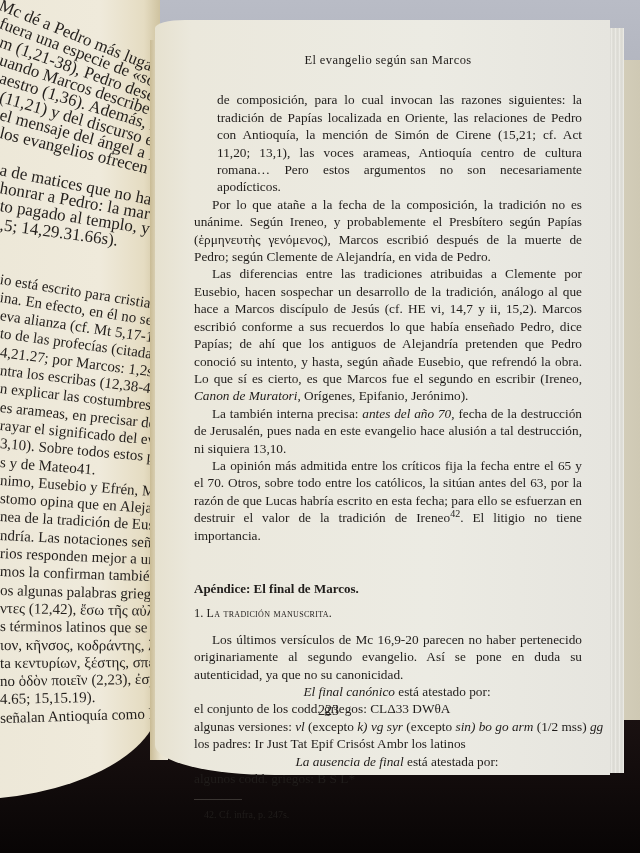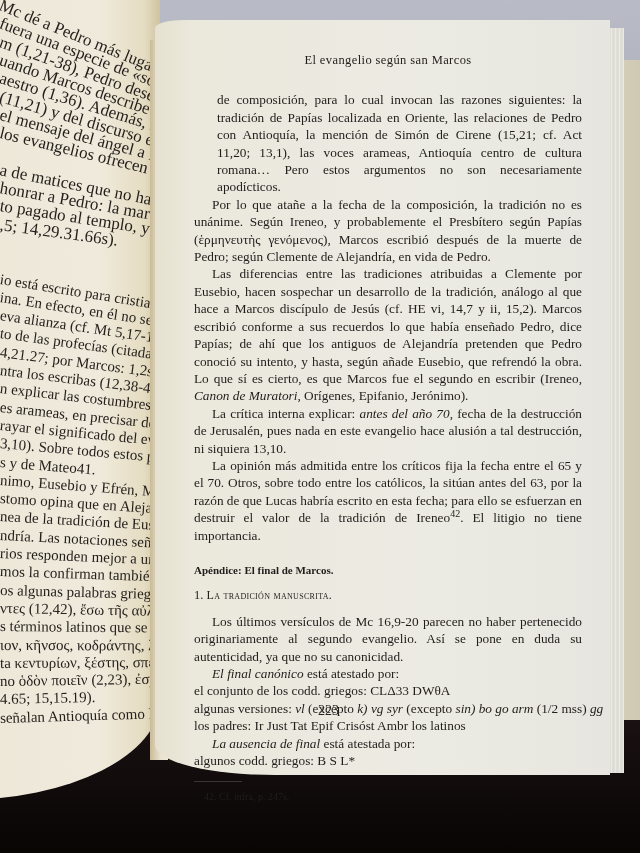"La crítica interna explicar:" span { text: crítica interna explicar -> también interna precisa }
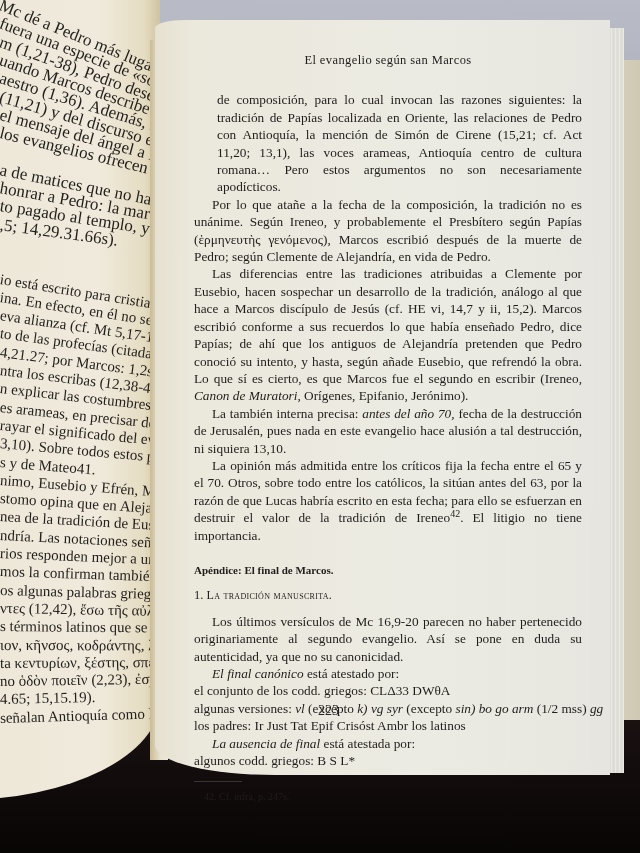"Apéndice: El final de Marcos." .appendix { font-size: 11px -> 13px; margin: 18px 0 8px 0 -> 36px 0 8px 0 }
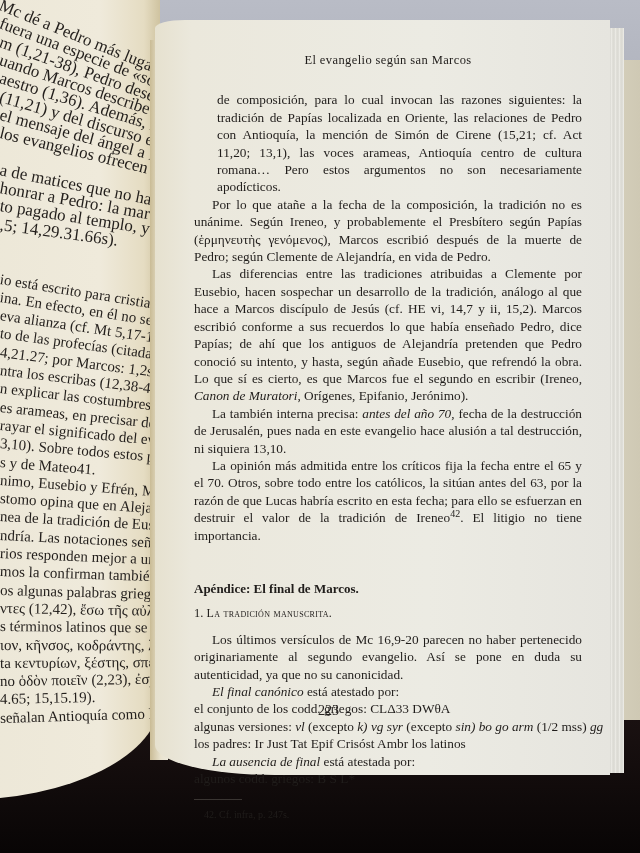"El final canónico está atestado" .list-indent { text-align: left -> center }
